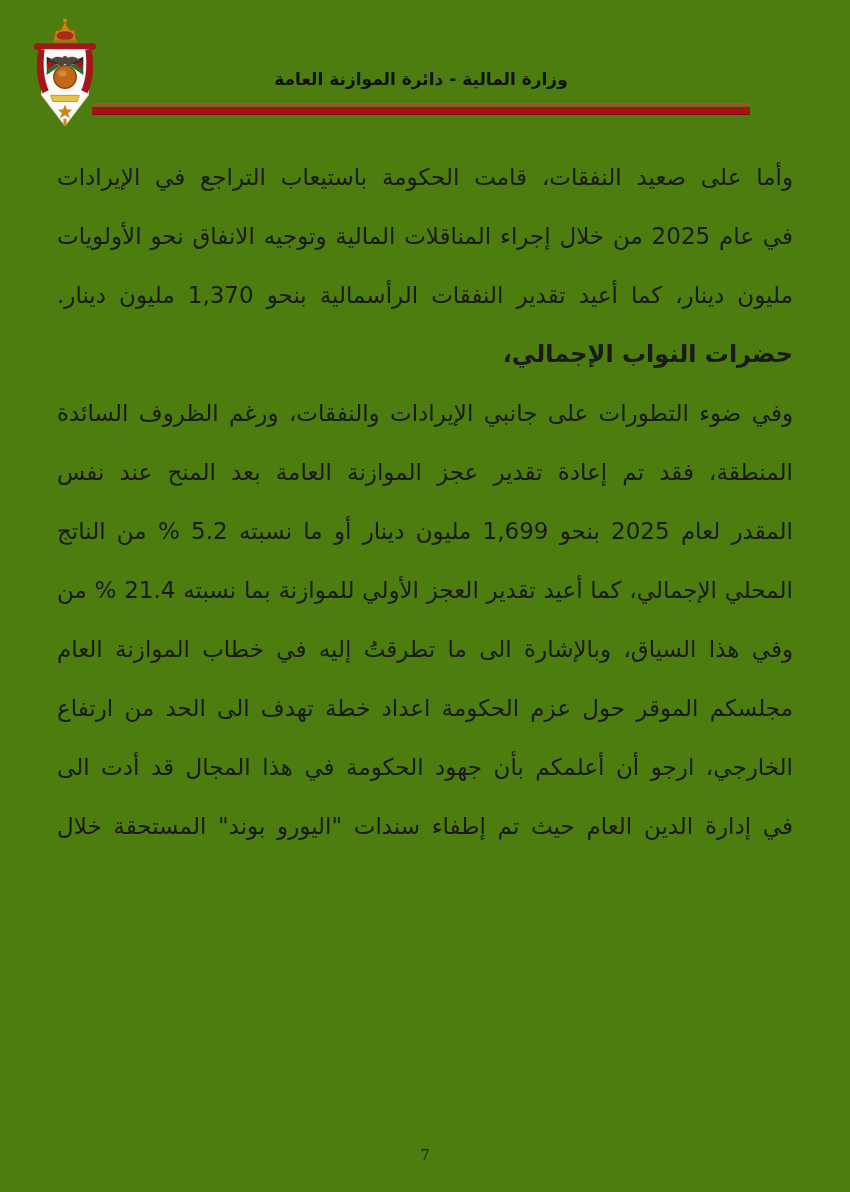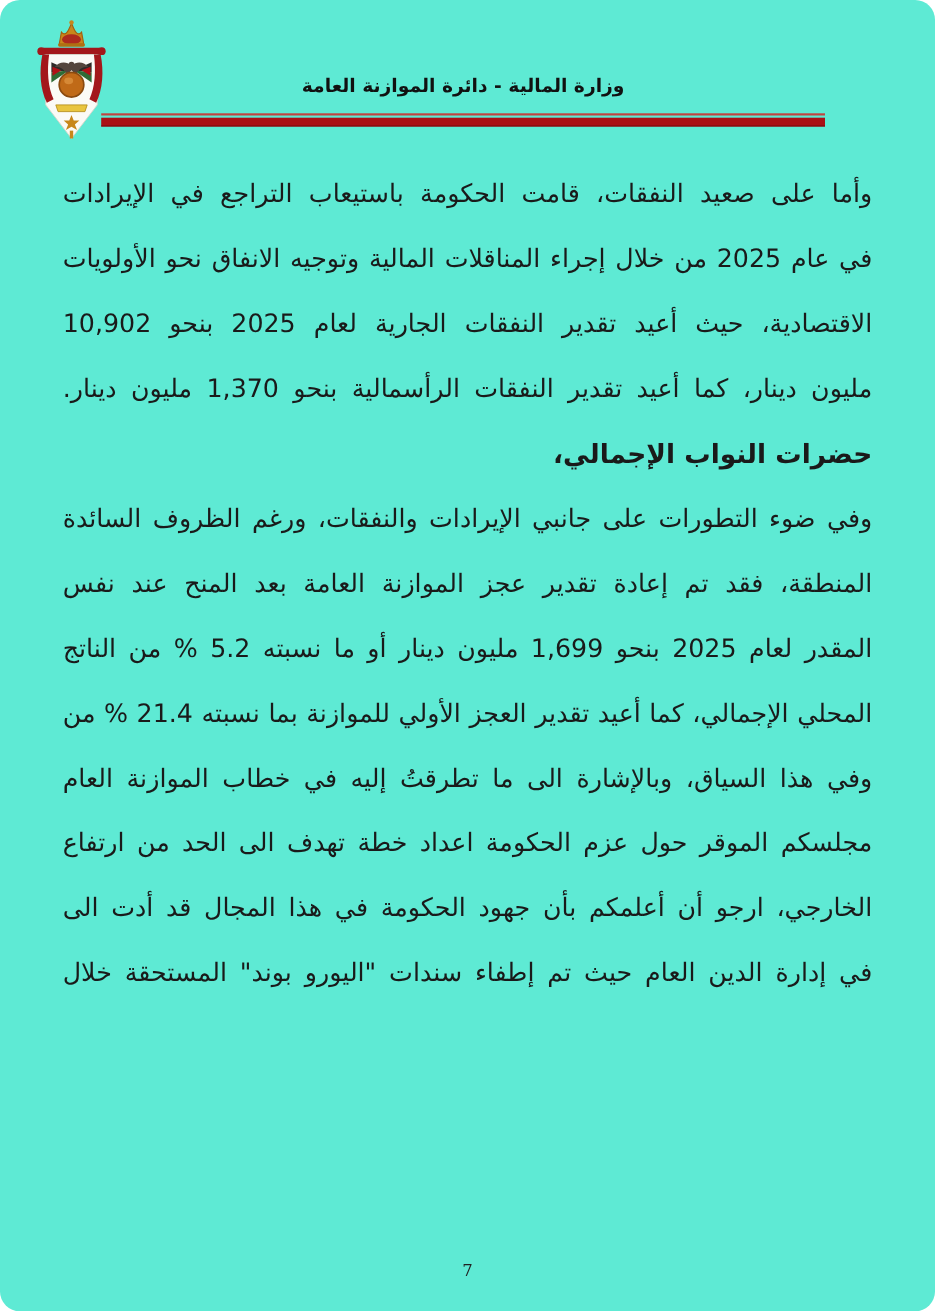"وزارة المالية - دائرة الموازنة" .page { background: #5eead4 -> #4d7c0f; border-radius: 18px -> none }
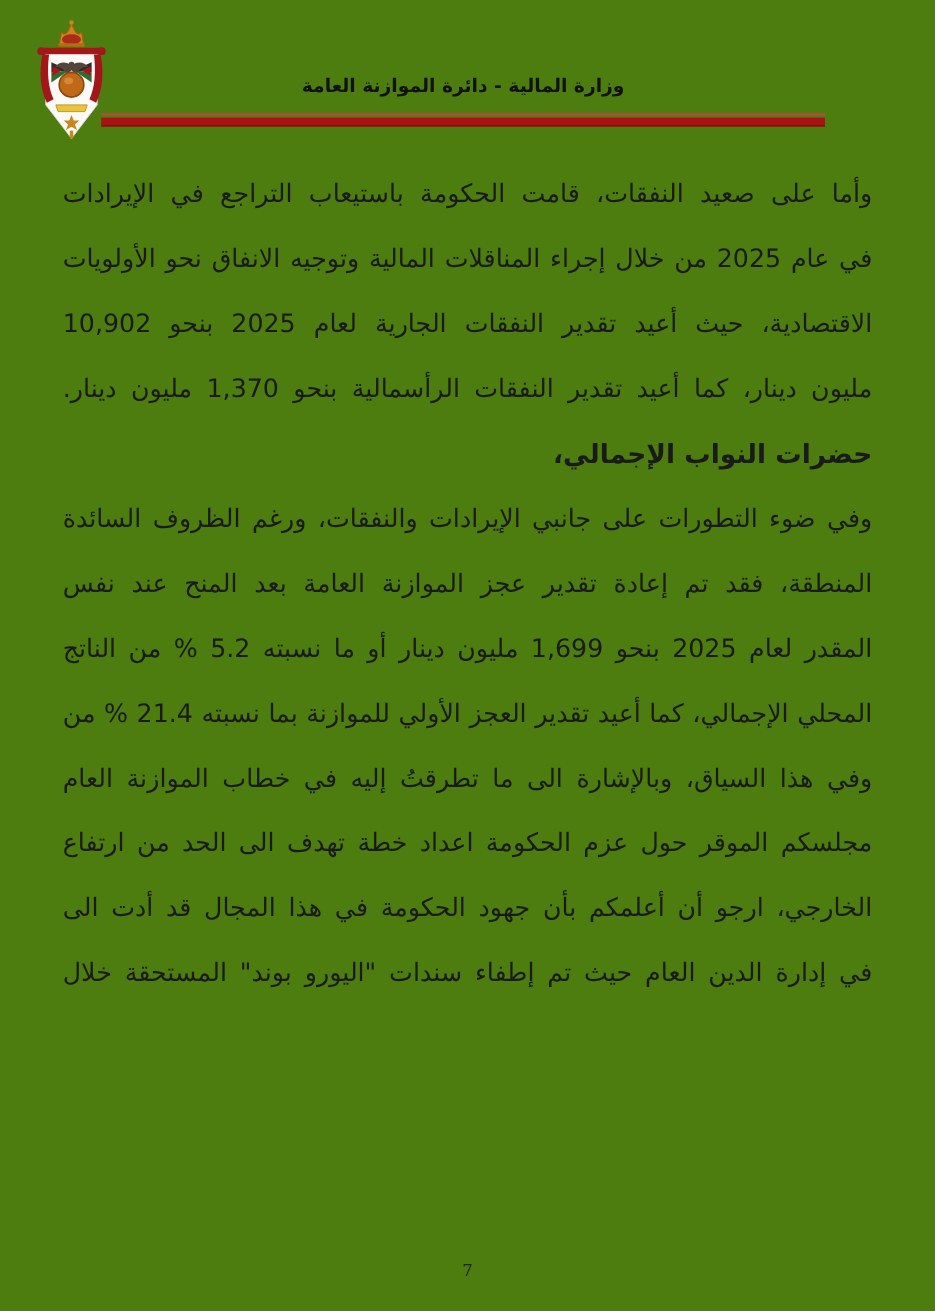"الاقتصادية، حيث أعيد تقدير النفقات" div.line { html: <div>الاقتصادية، حيث أعيد تقدير النفقات الجارية لعام 2025 بنحو 10,902</div> -> none }
